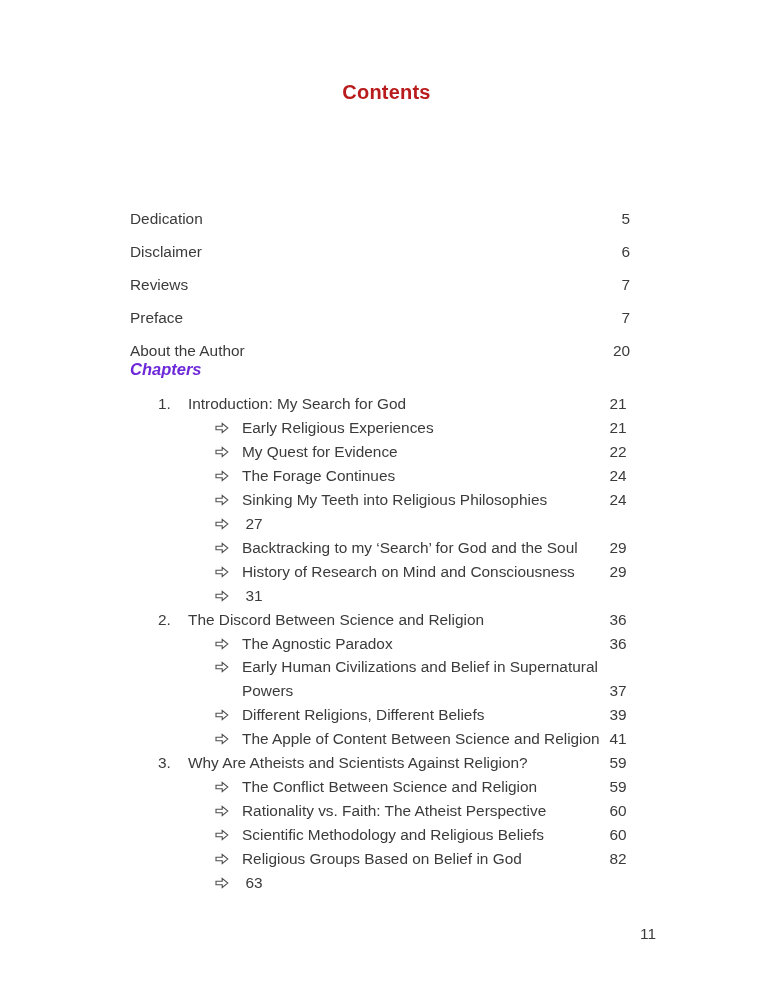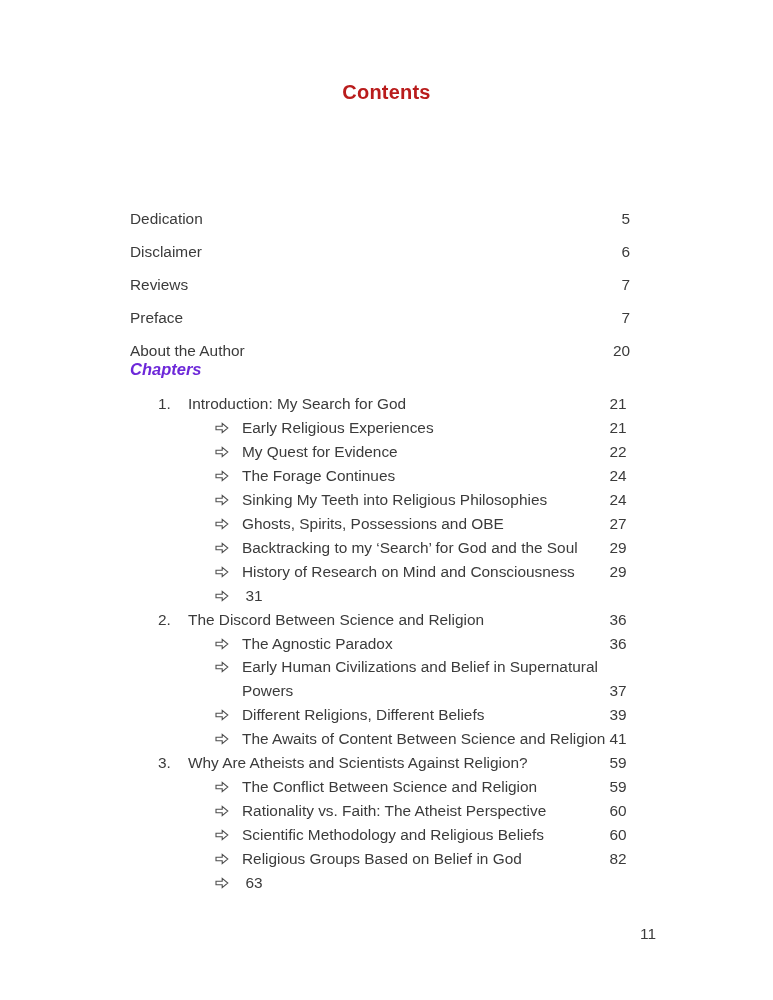"Ghosts, Spirits, Possessions and OBE" span.sec-title { html: <span>Ghosts, Spirits, Possessions and OBE</span> -> none }
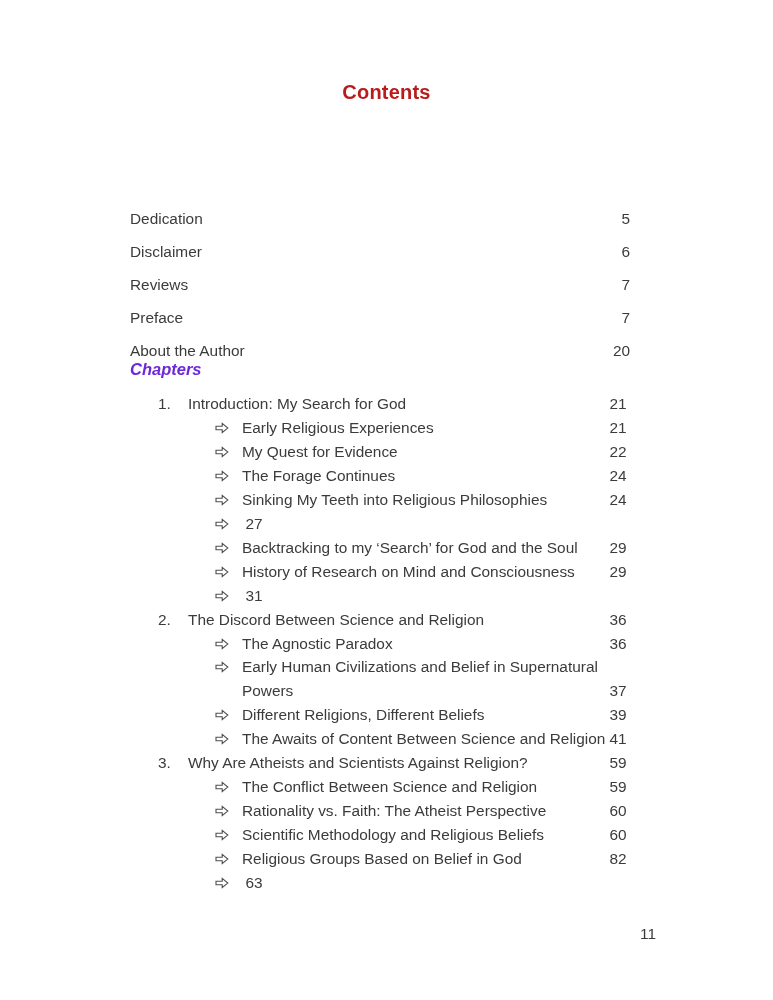"The Awaits of Content Between" span.sec-title { text: Awaits -> Apple }
